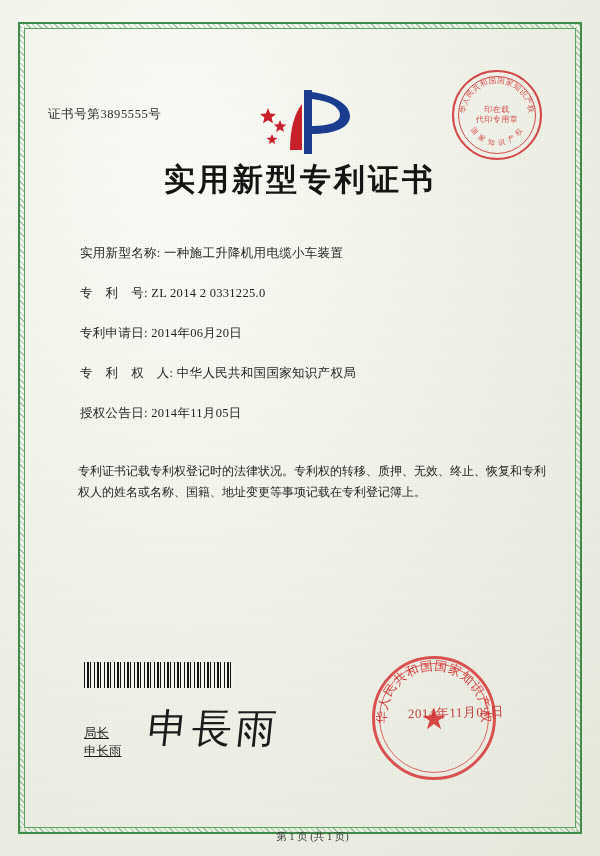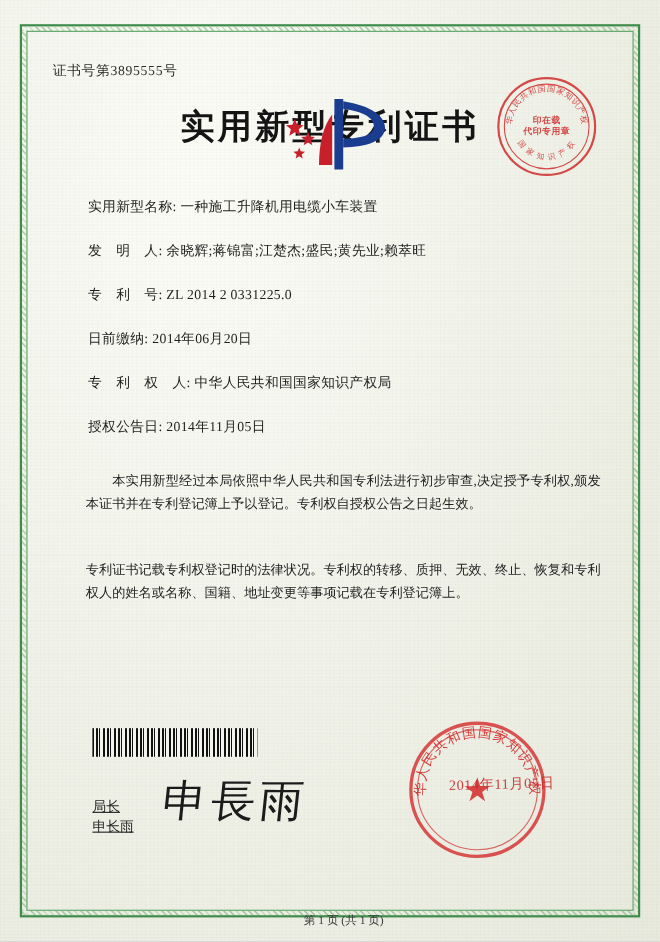"证书号第3895555号" #cert-number { margin-top: none -> 50px }
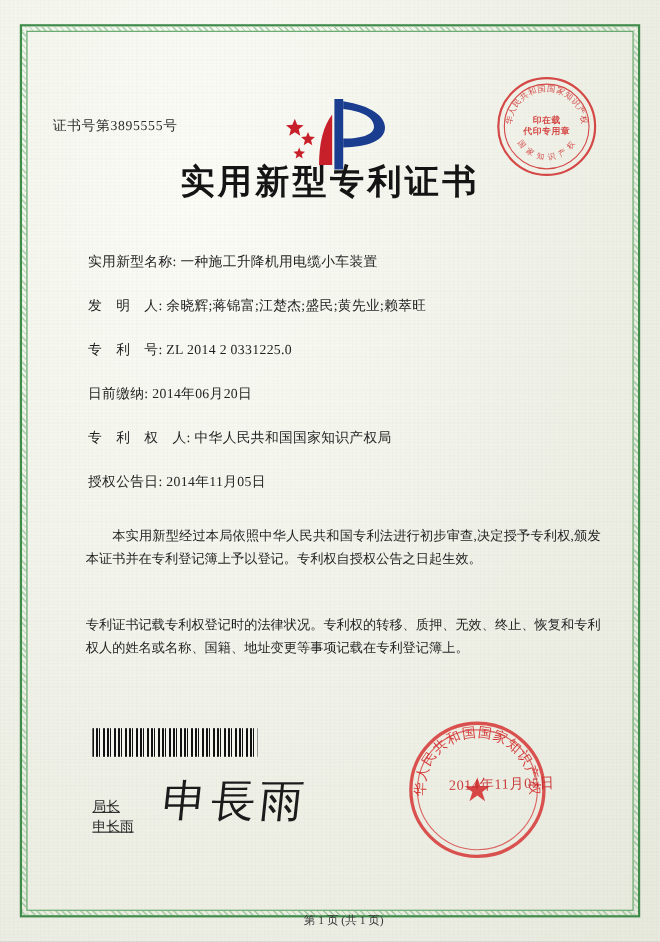"印在载" #top-seal .center-text { font-weight: bold -> none }
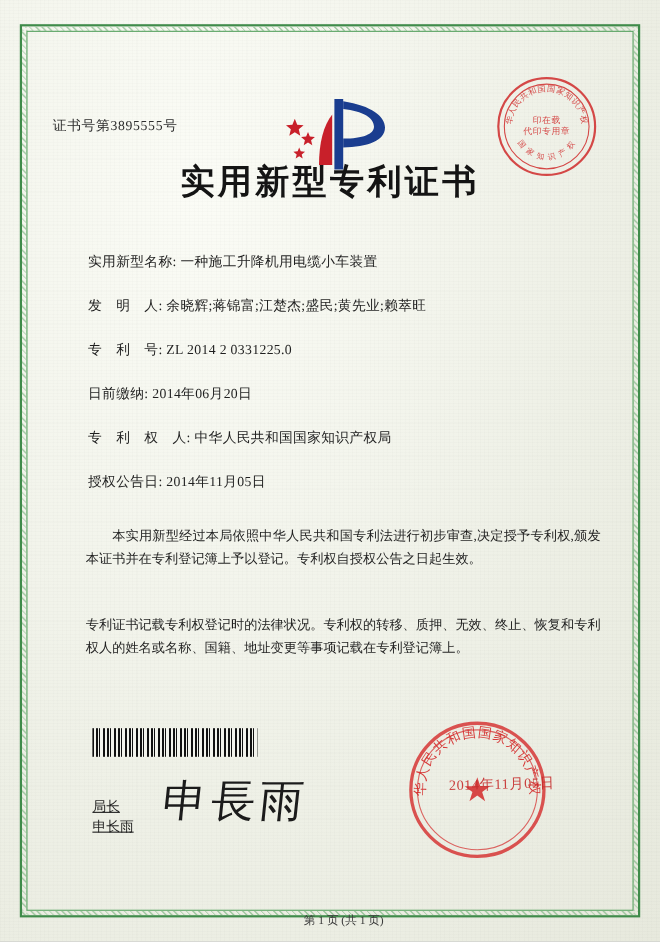"实用新型专利证书" #main-title { margin-top: 21px -> 36px }
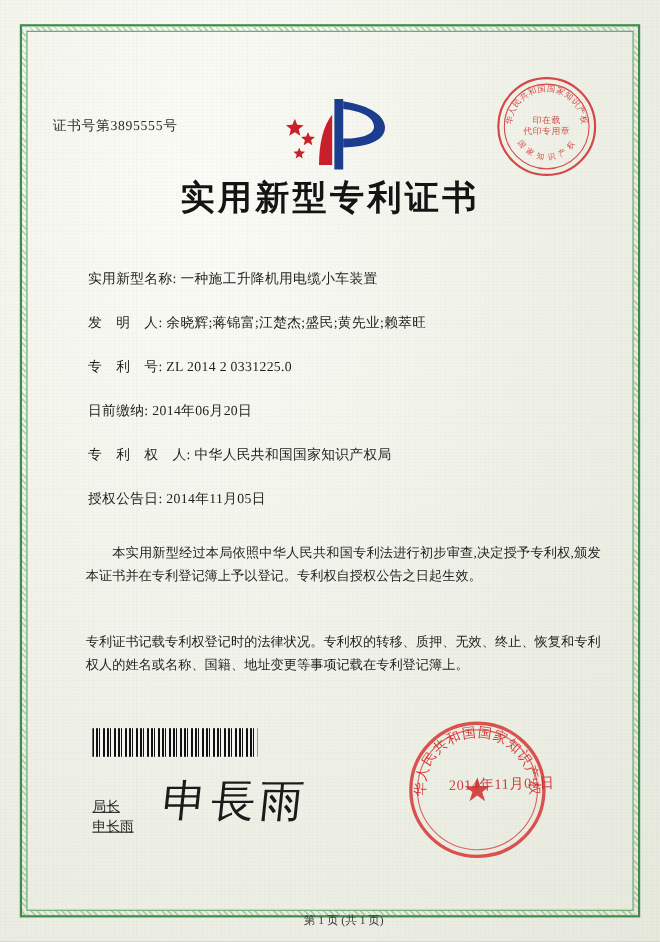"发 明 人: 余晓辉;蒋锦富;江楚杰;盛民;黄先业;赖萃旺" div.field-row { html: <div> <span>发 明 人:</span> <span>余晓辉;蒋锦富;江楚杰;盛民;黄先业;赖萃旺</span> </div> -> none }
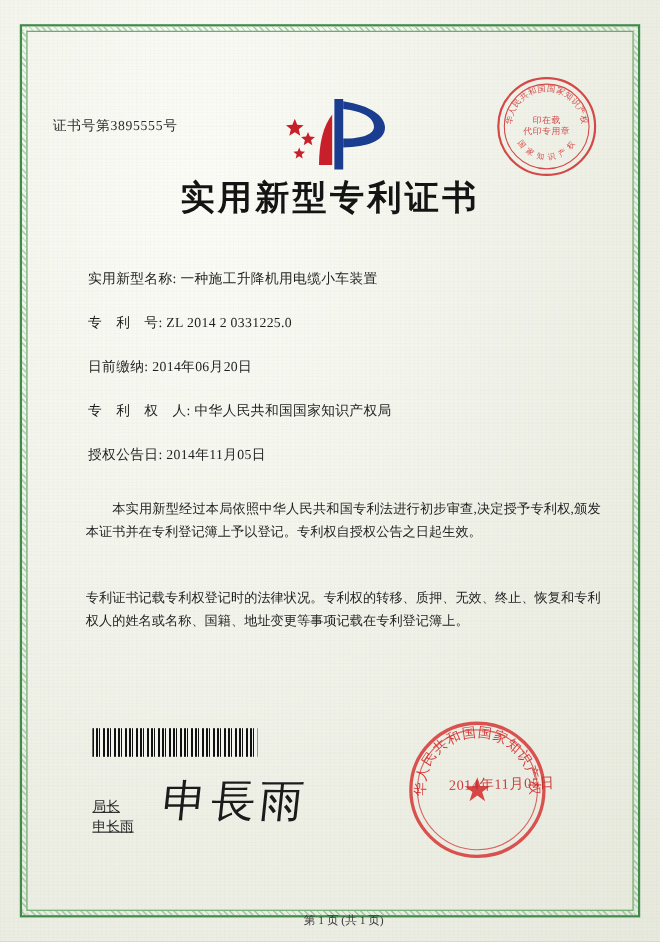"日前缴纳:" span.field-label { text: 日前缴纳 -> 专利申请日 }
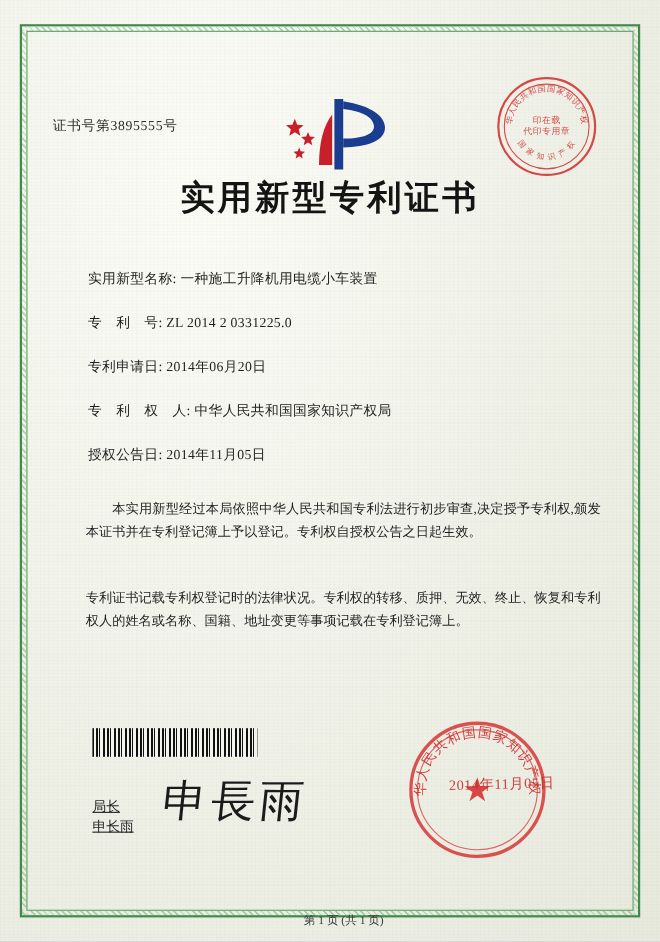"本实用新型经过本局依照中华人民共和国专利法进行初步审查,决定授予专利权,颁发本证" p { html: <p>本实用新型经过本局依照中华人民共和国专利法进行初步审查,决定授予专利权,颁发本证书并在专利登记簿上予以登记。专利权自授权公告之日起生效。</p> -> none }
